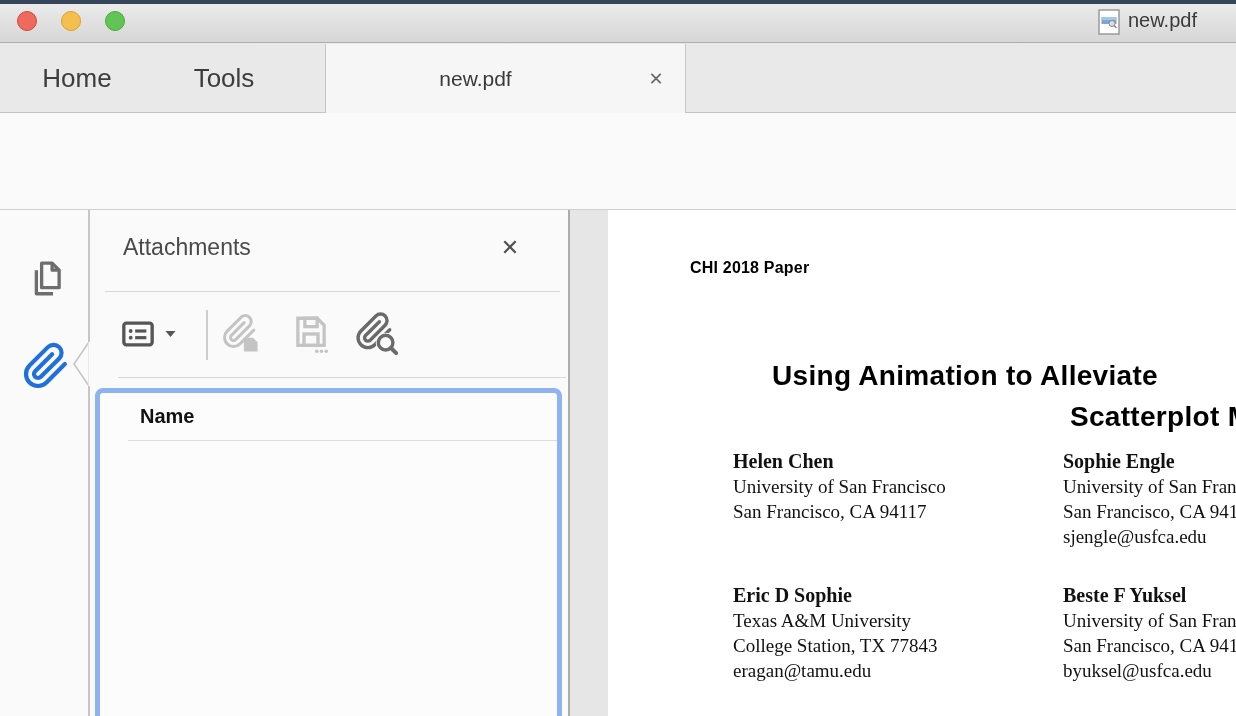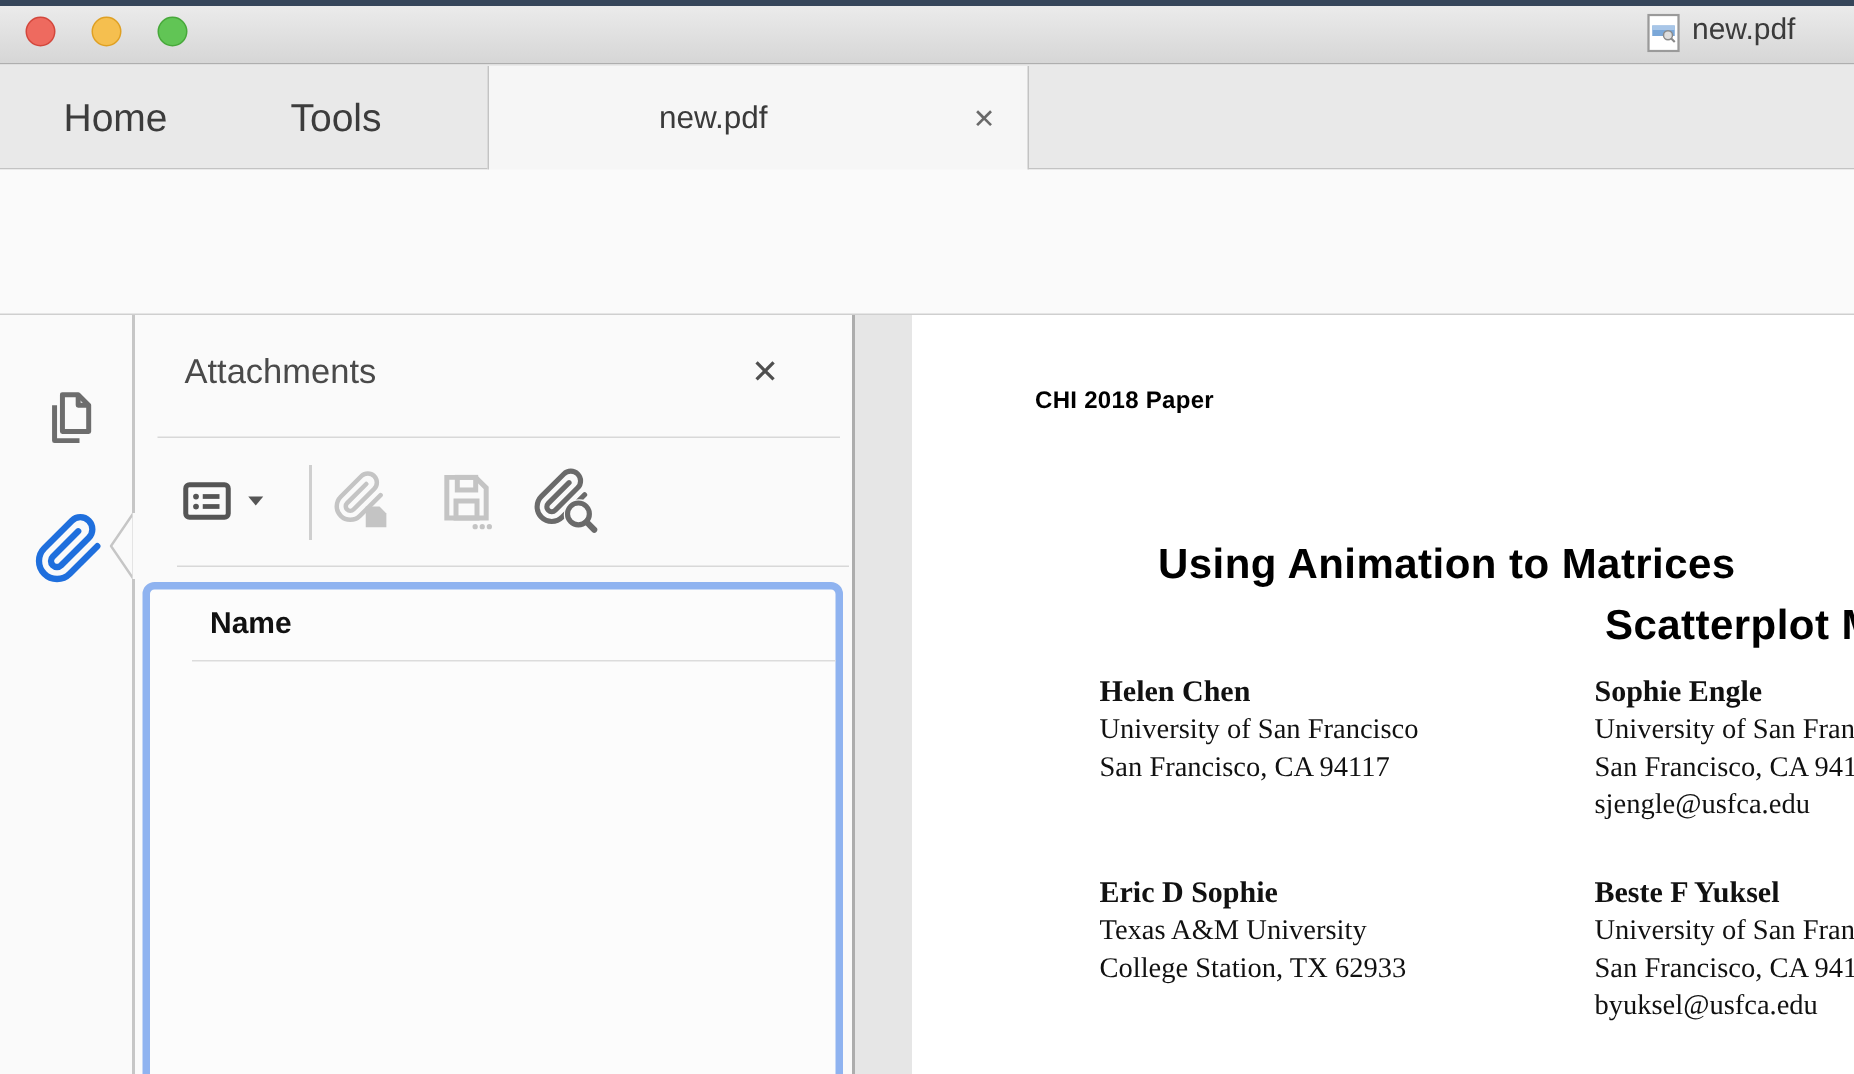"Using Animation to Matrices" div.paper-title { text: Matrices -> Alleviate }
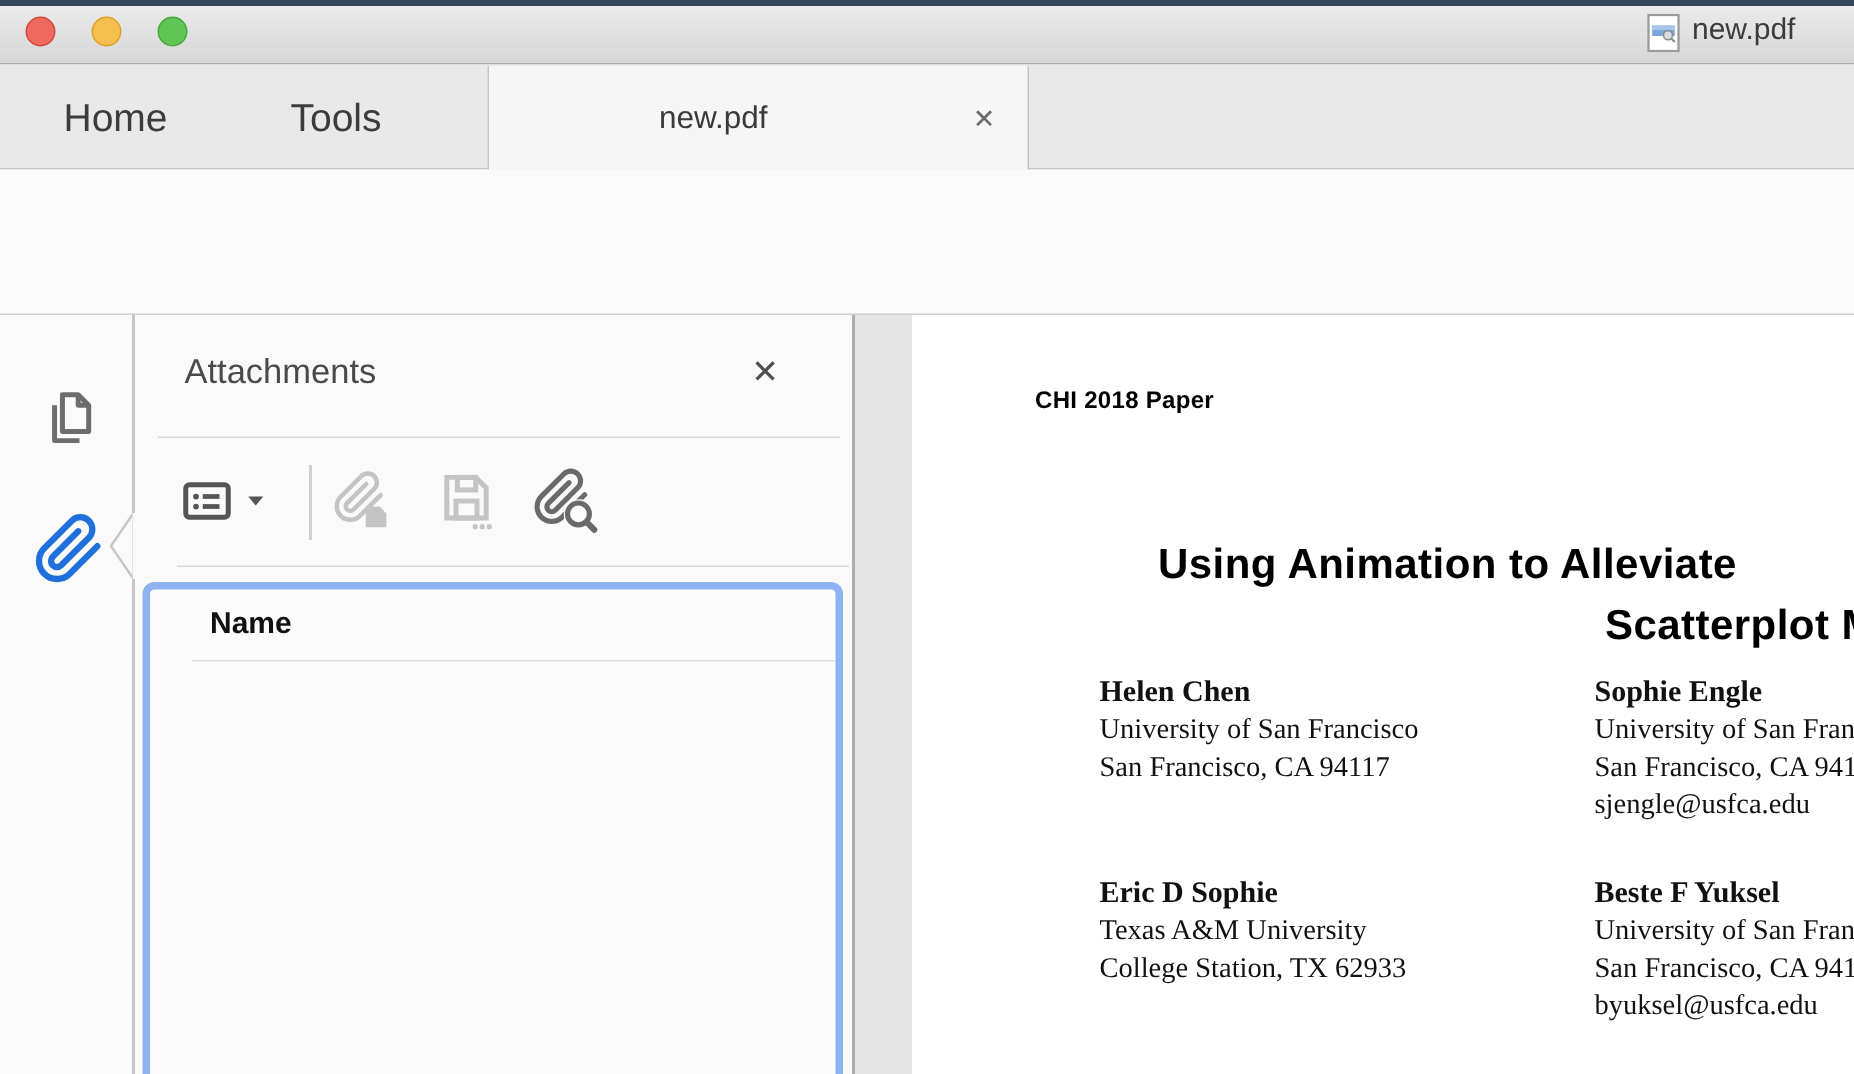"College Station, TX 62933" div { text: 62933 -> 77843 }
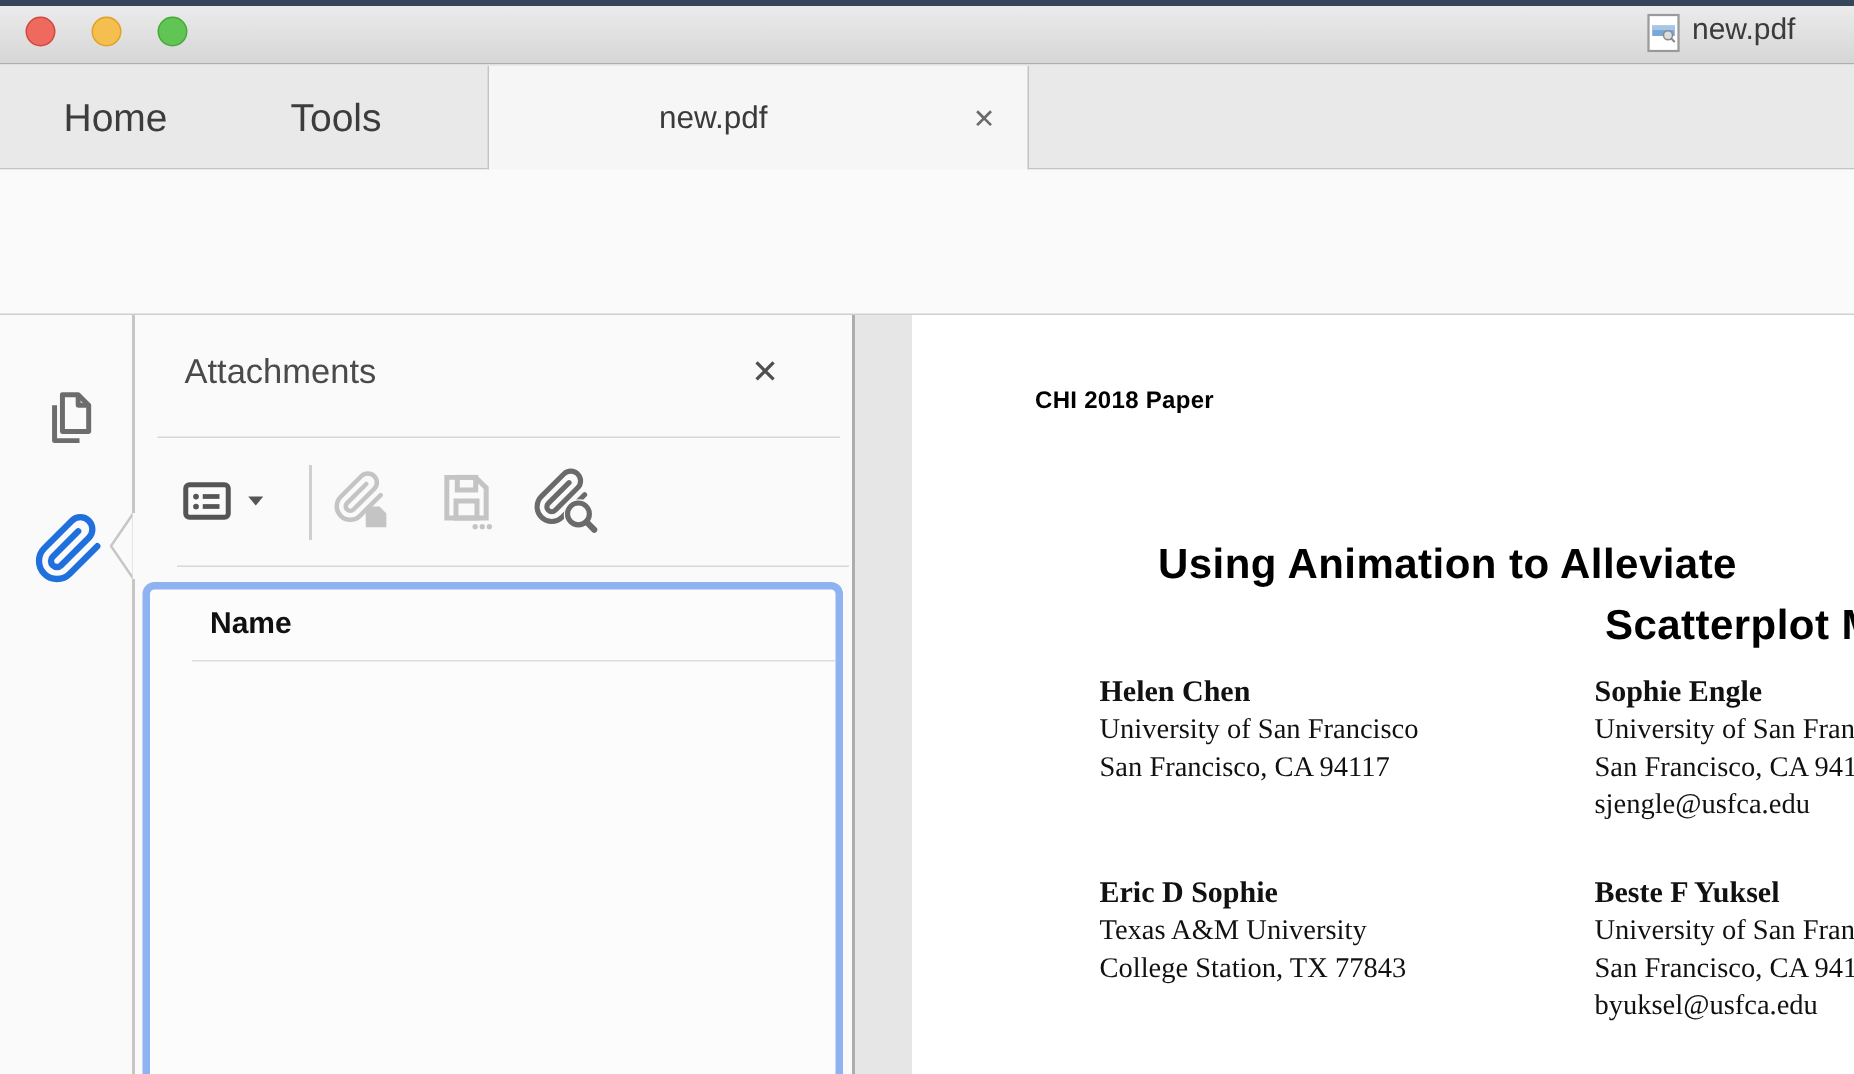"eragan@tamu.edu" div { html: none -> <div>eragan@tamu.edu</div> }
